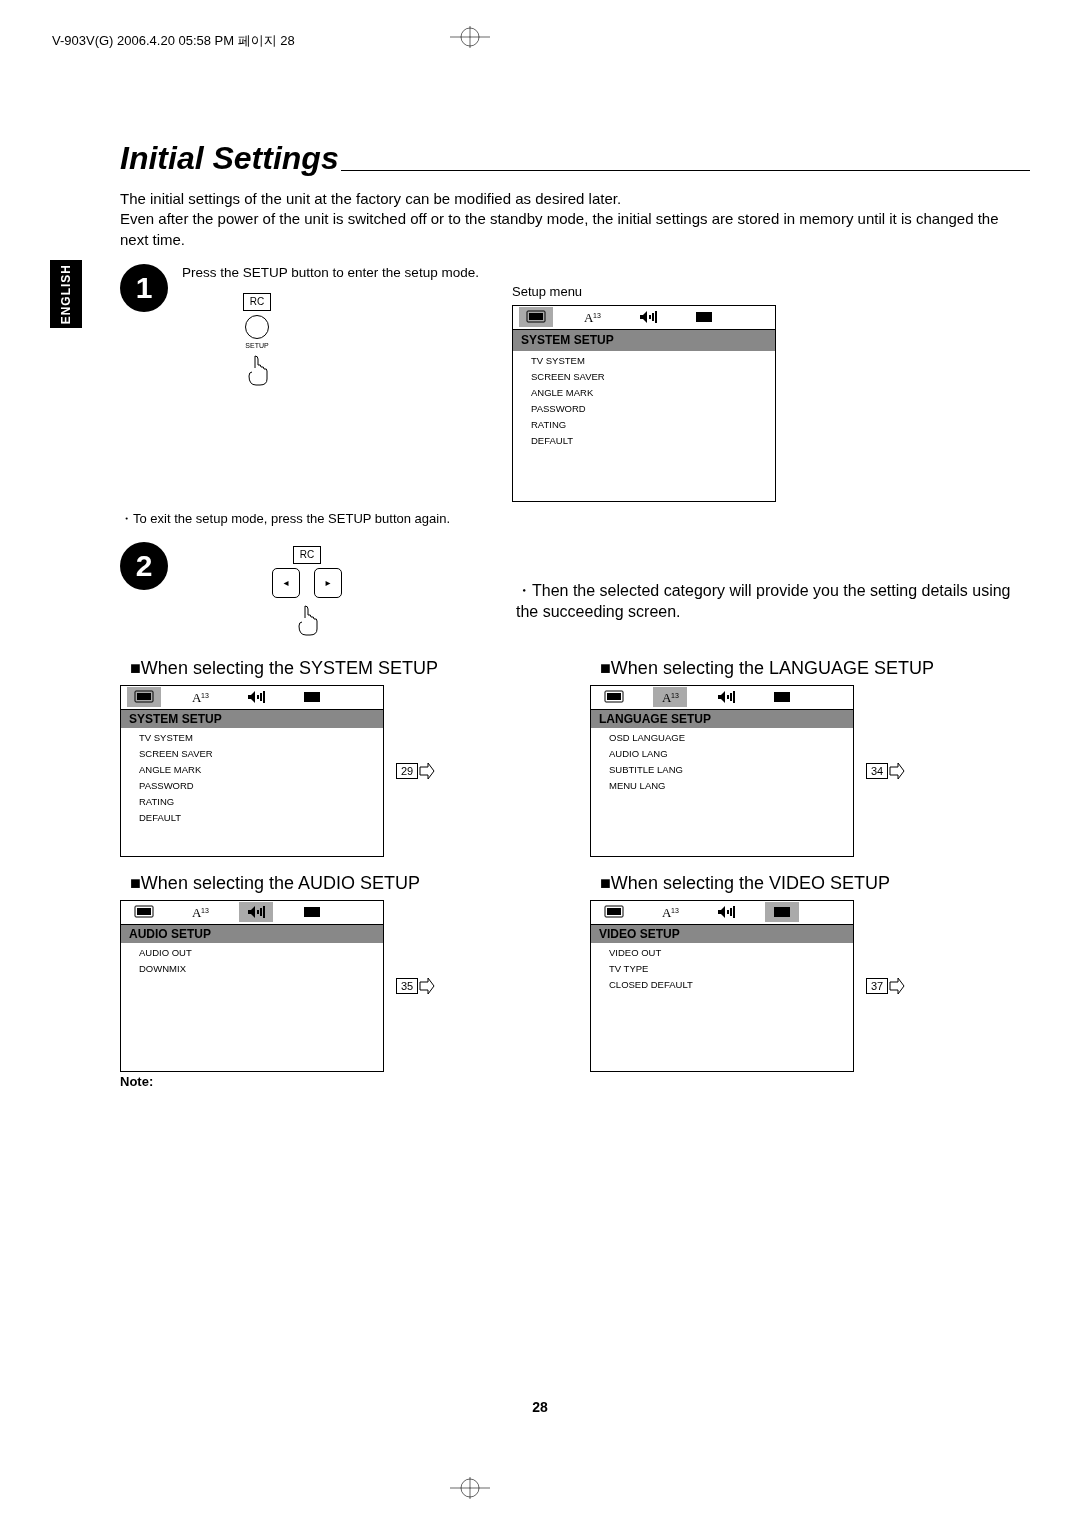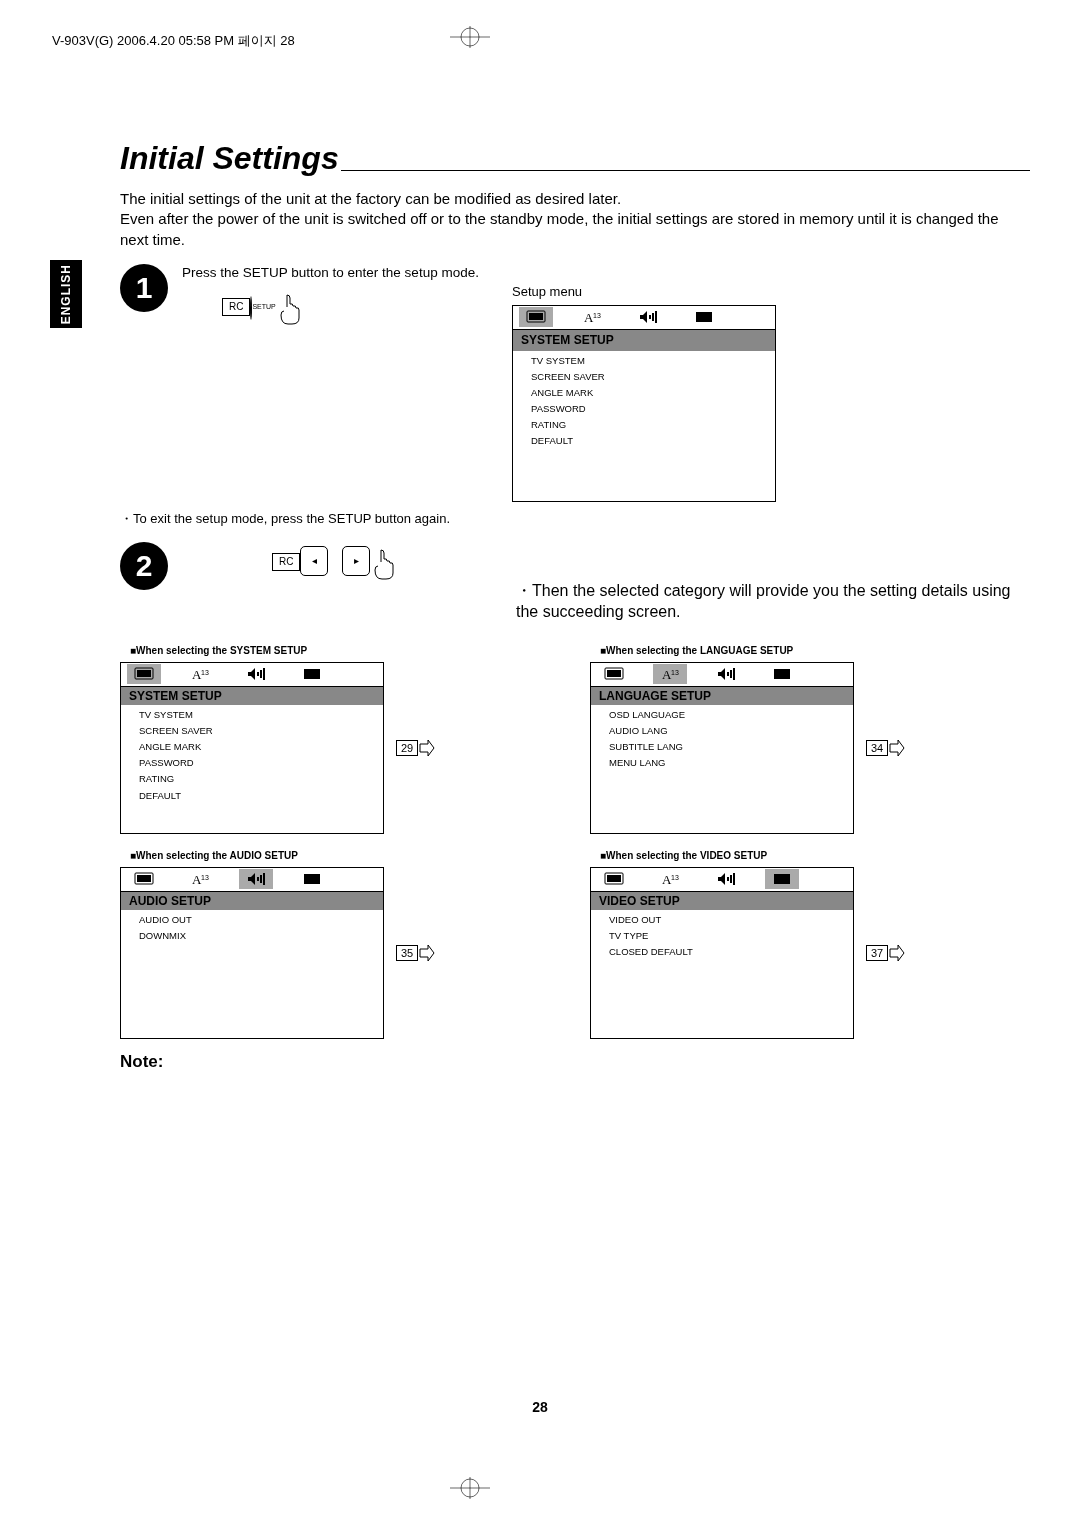"RC" .rc-block { flex-direction: row -> column }
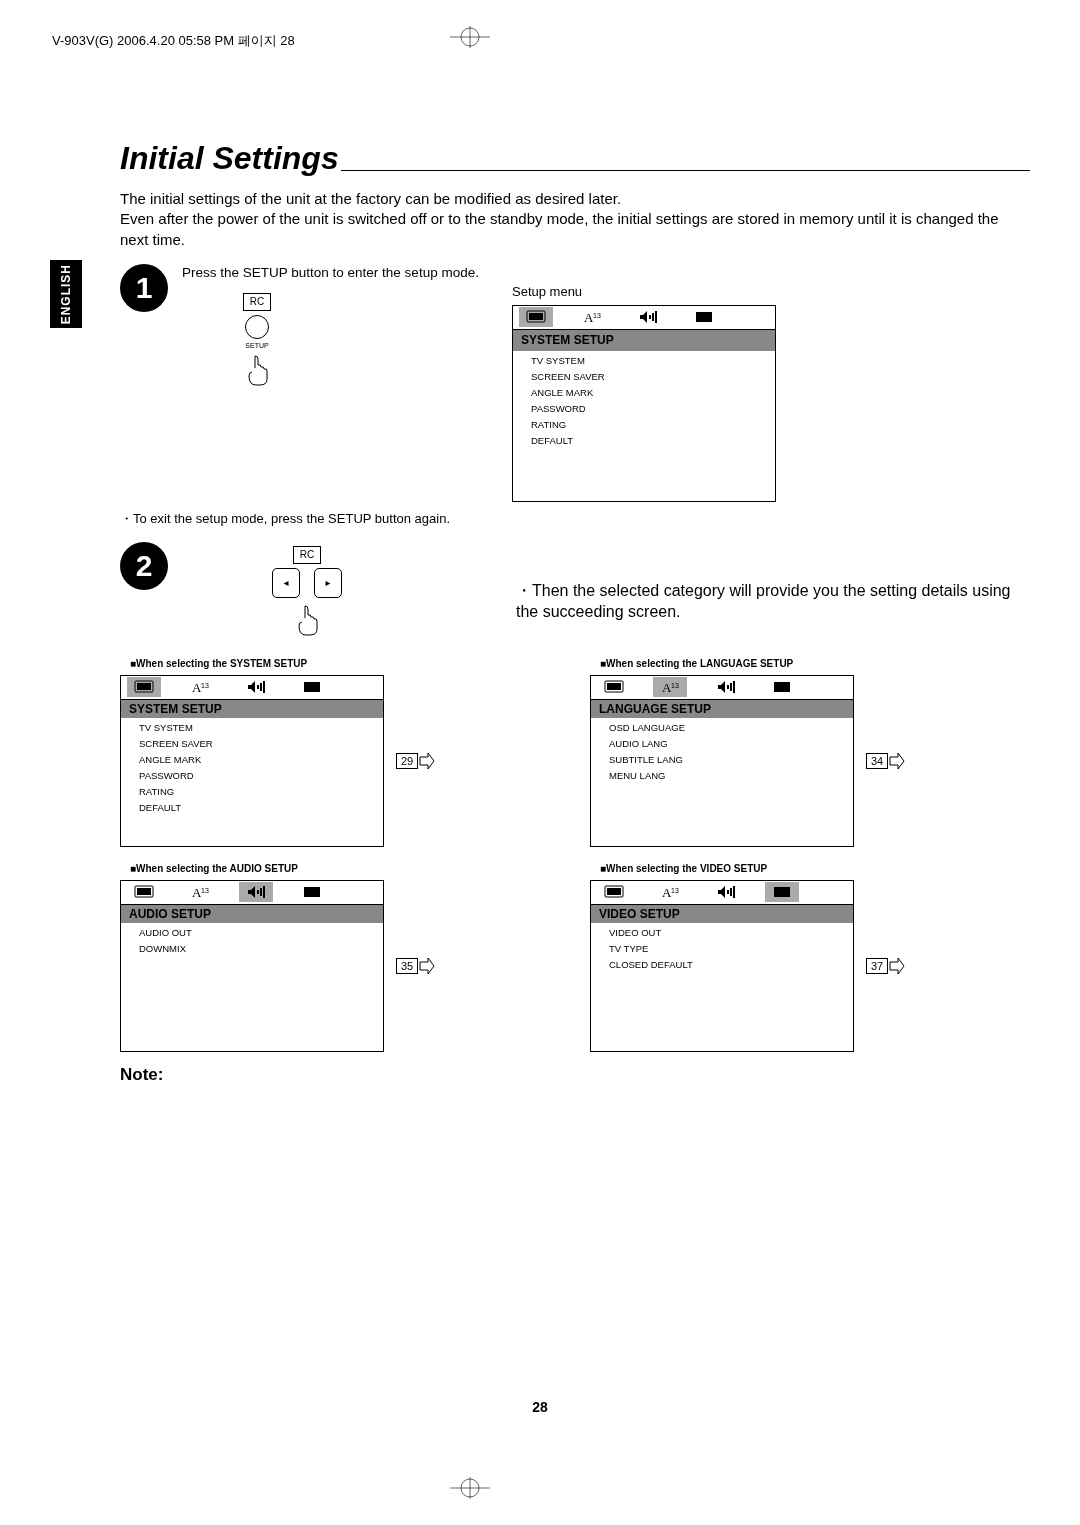"■When selecting the SYSTEM SETUP" .grid-heading { font-size: 10px -> 18px; font-weight: bold -> normal }
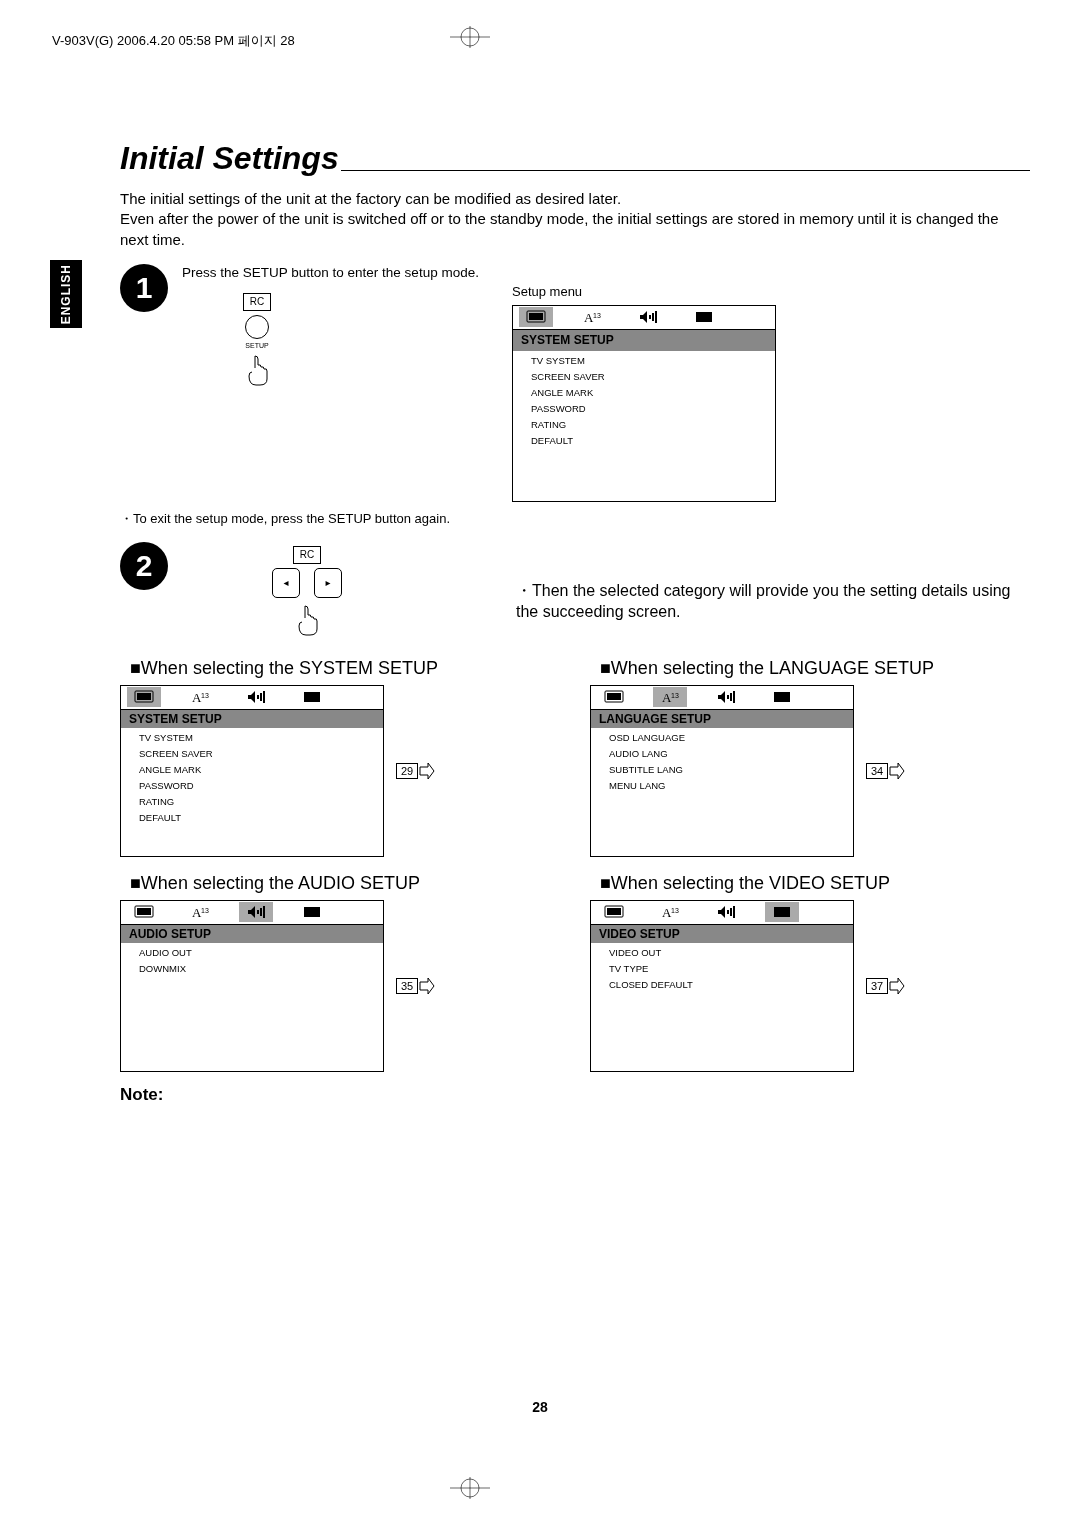"Note:" .note-block { font-size: 17px -> 13px; margin-top: 10px -> none }
